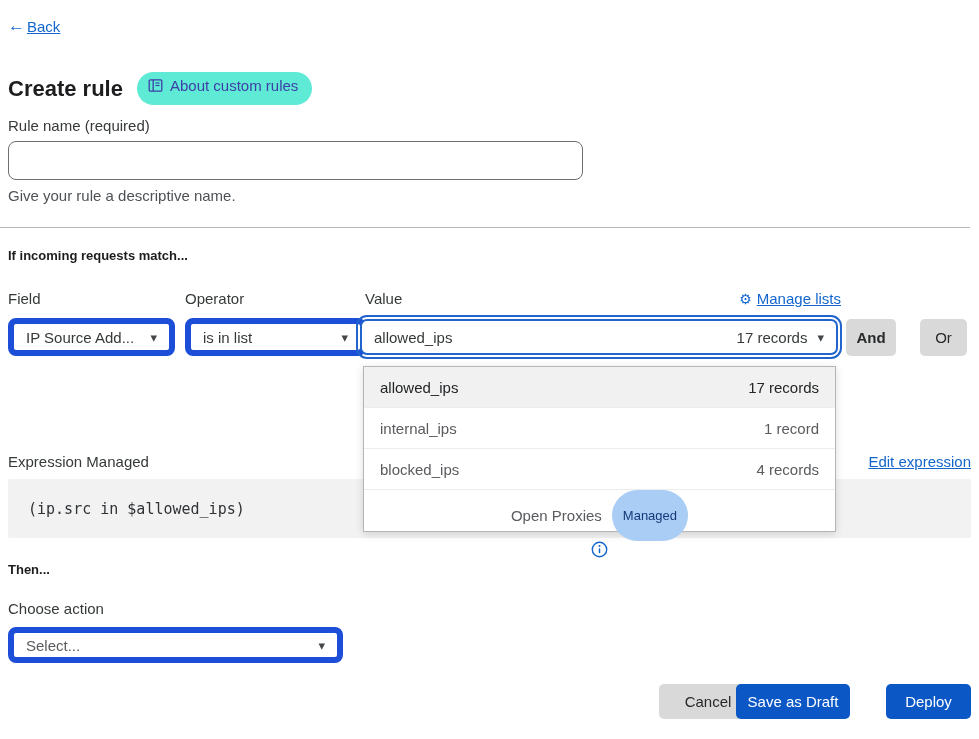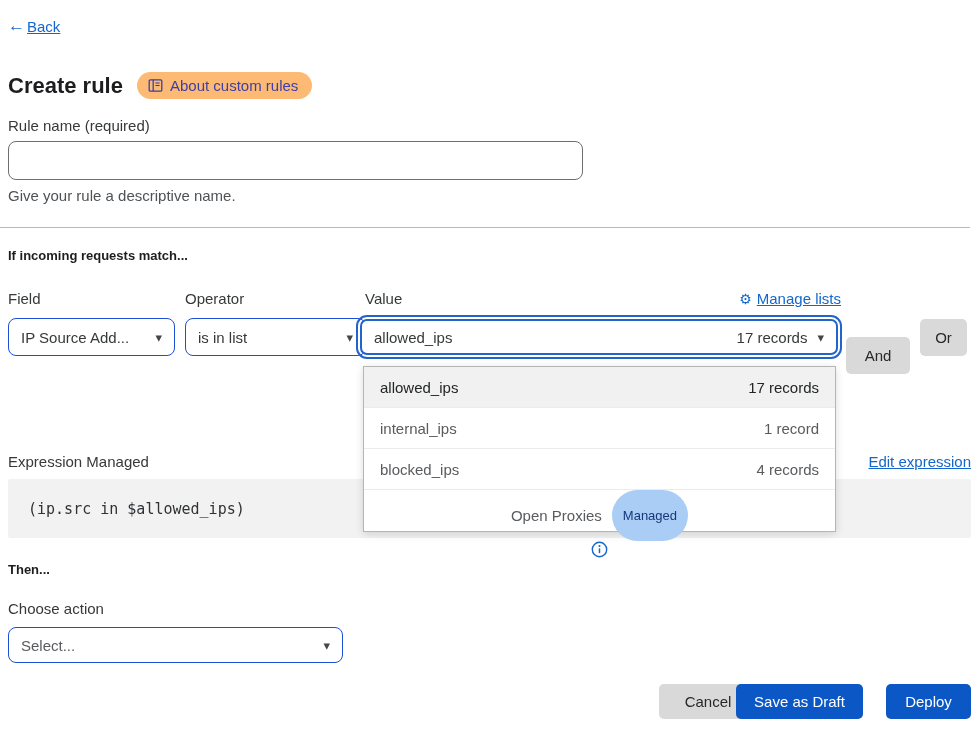"About custom rules" .about-badge { background: #fdba74 -> #5eead4; padding: 5px 14px 5px 11px -> 5px 14px 11px 11px }
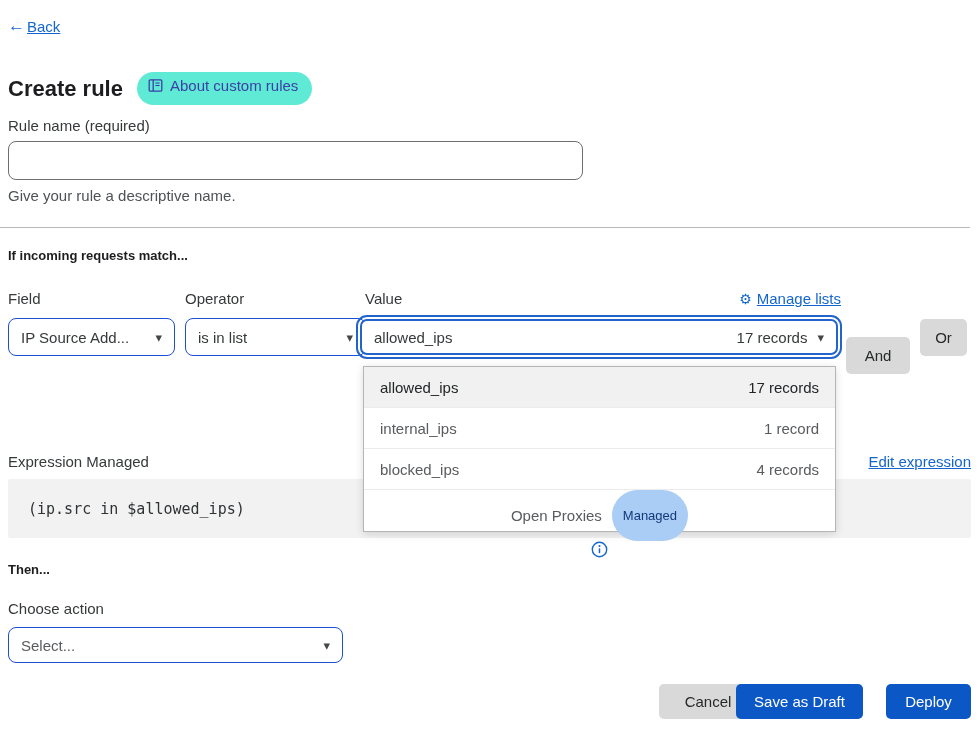"IP Source Add..." .select { border: 1px solid #1d4ed8 -> 6px solid #1d4ed8 }
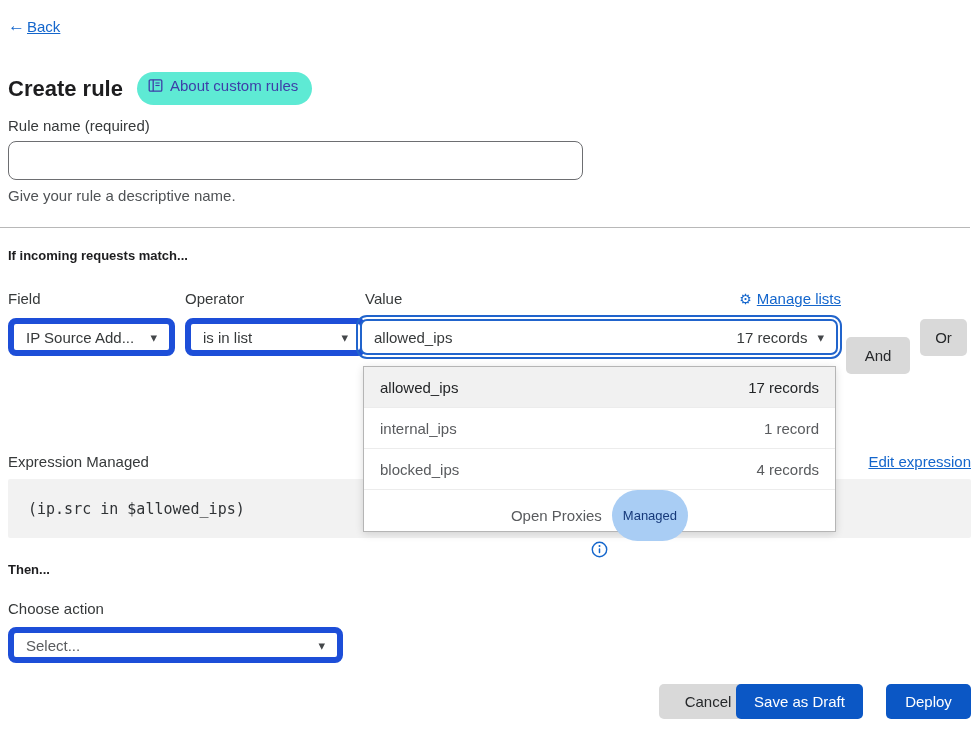"And" .and-btn { font-weight: none -> bold; top: 337px -> 319px; width: 64px -> 50px }
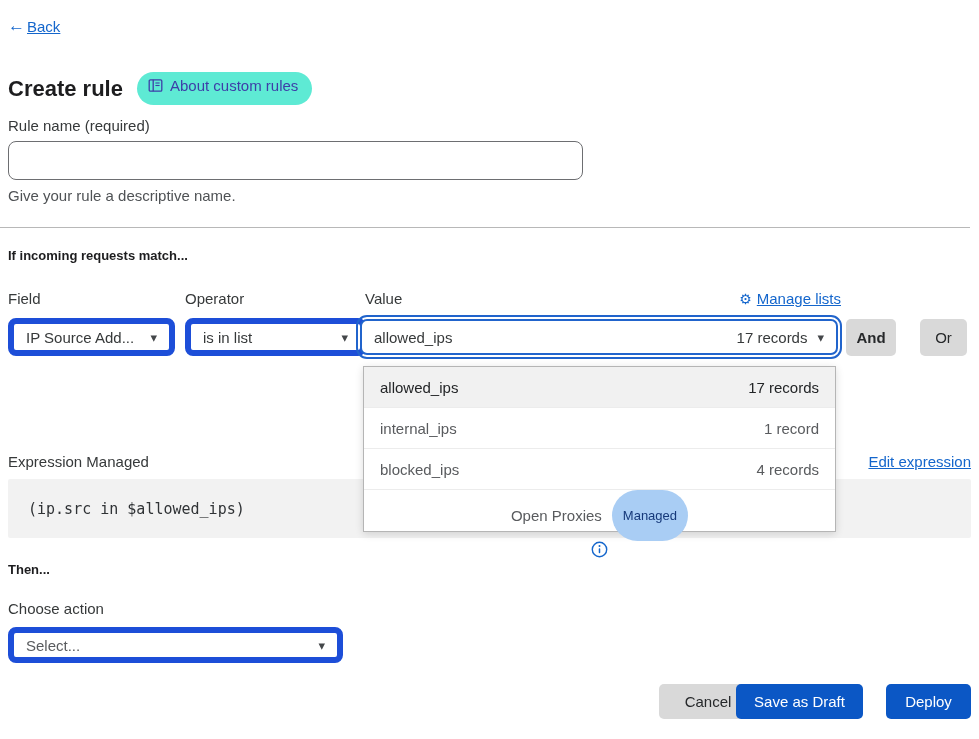"Save as Draft" .save-btn { width: 127px -> 114px }
